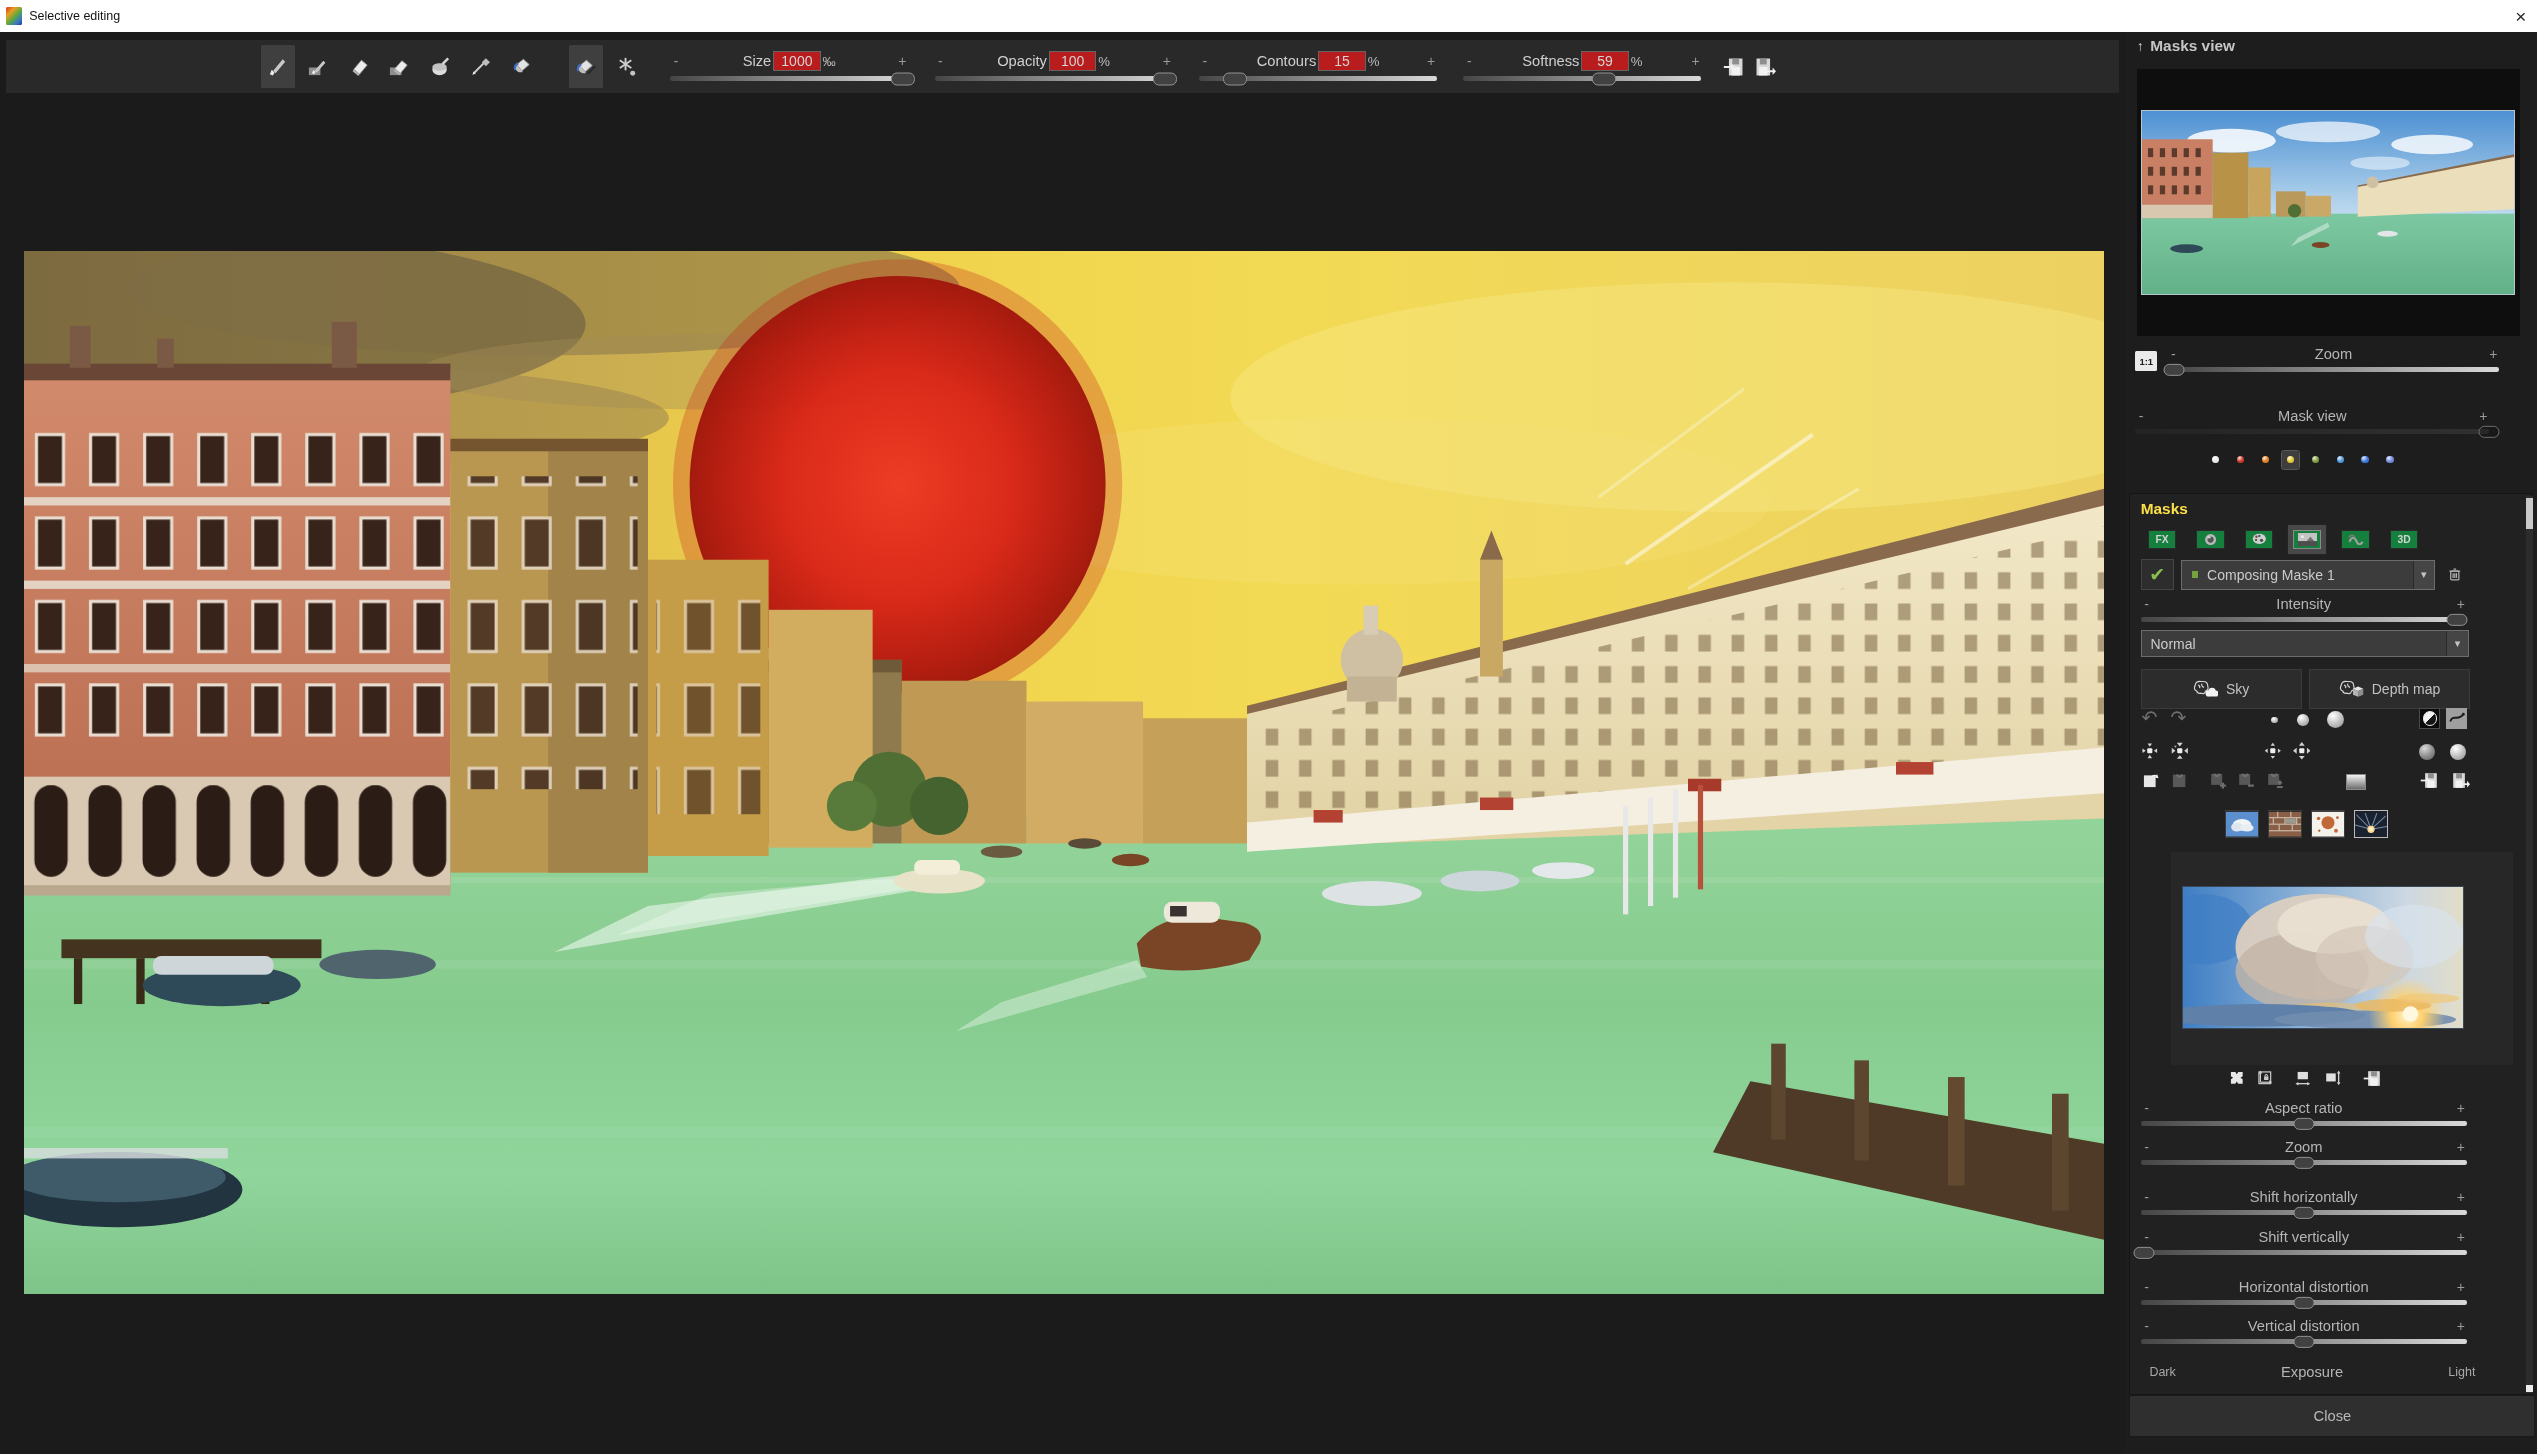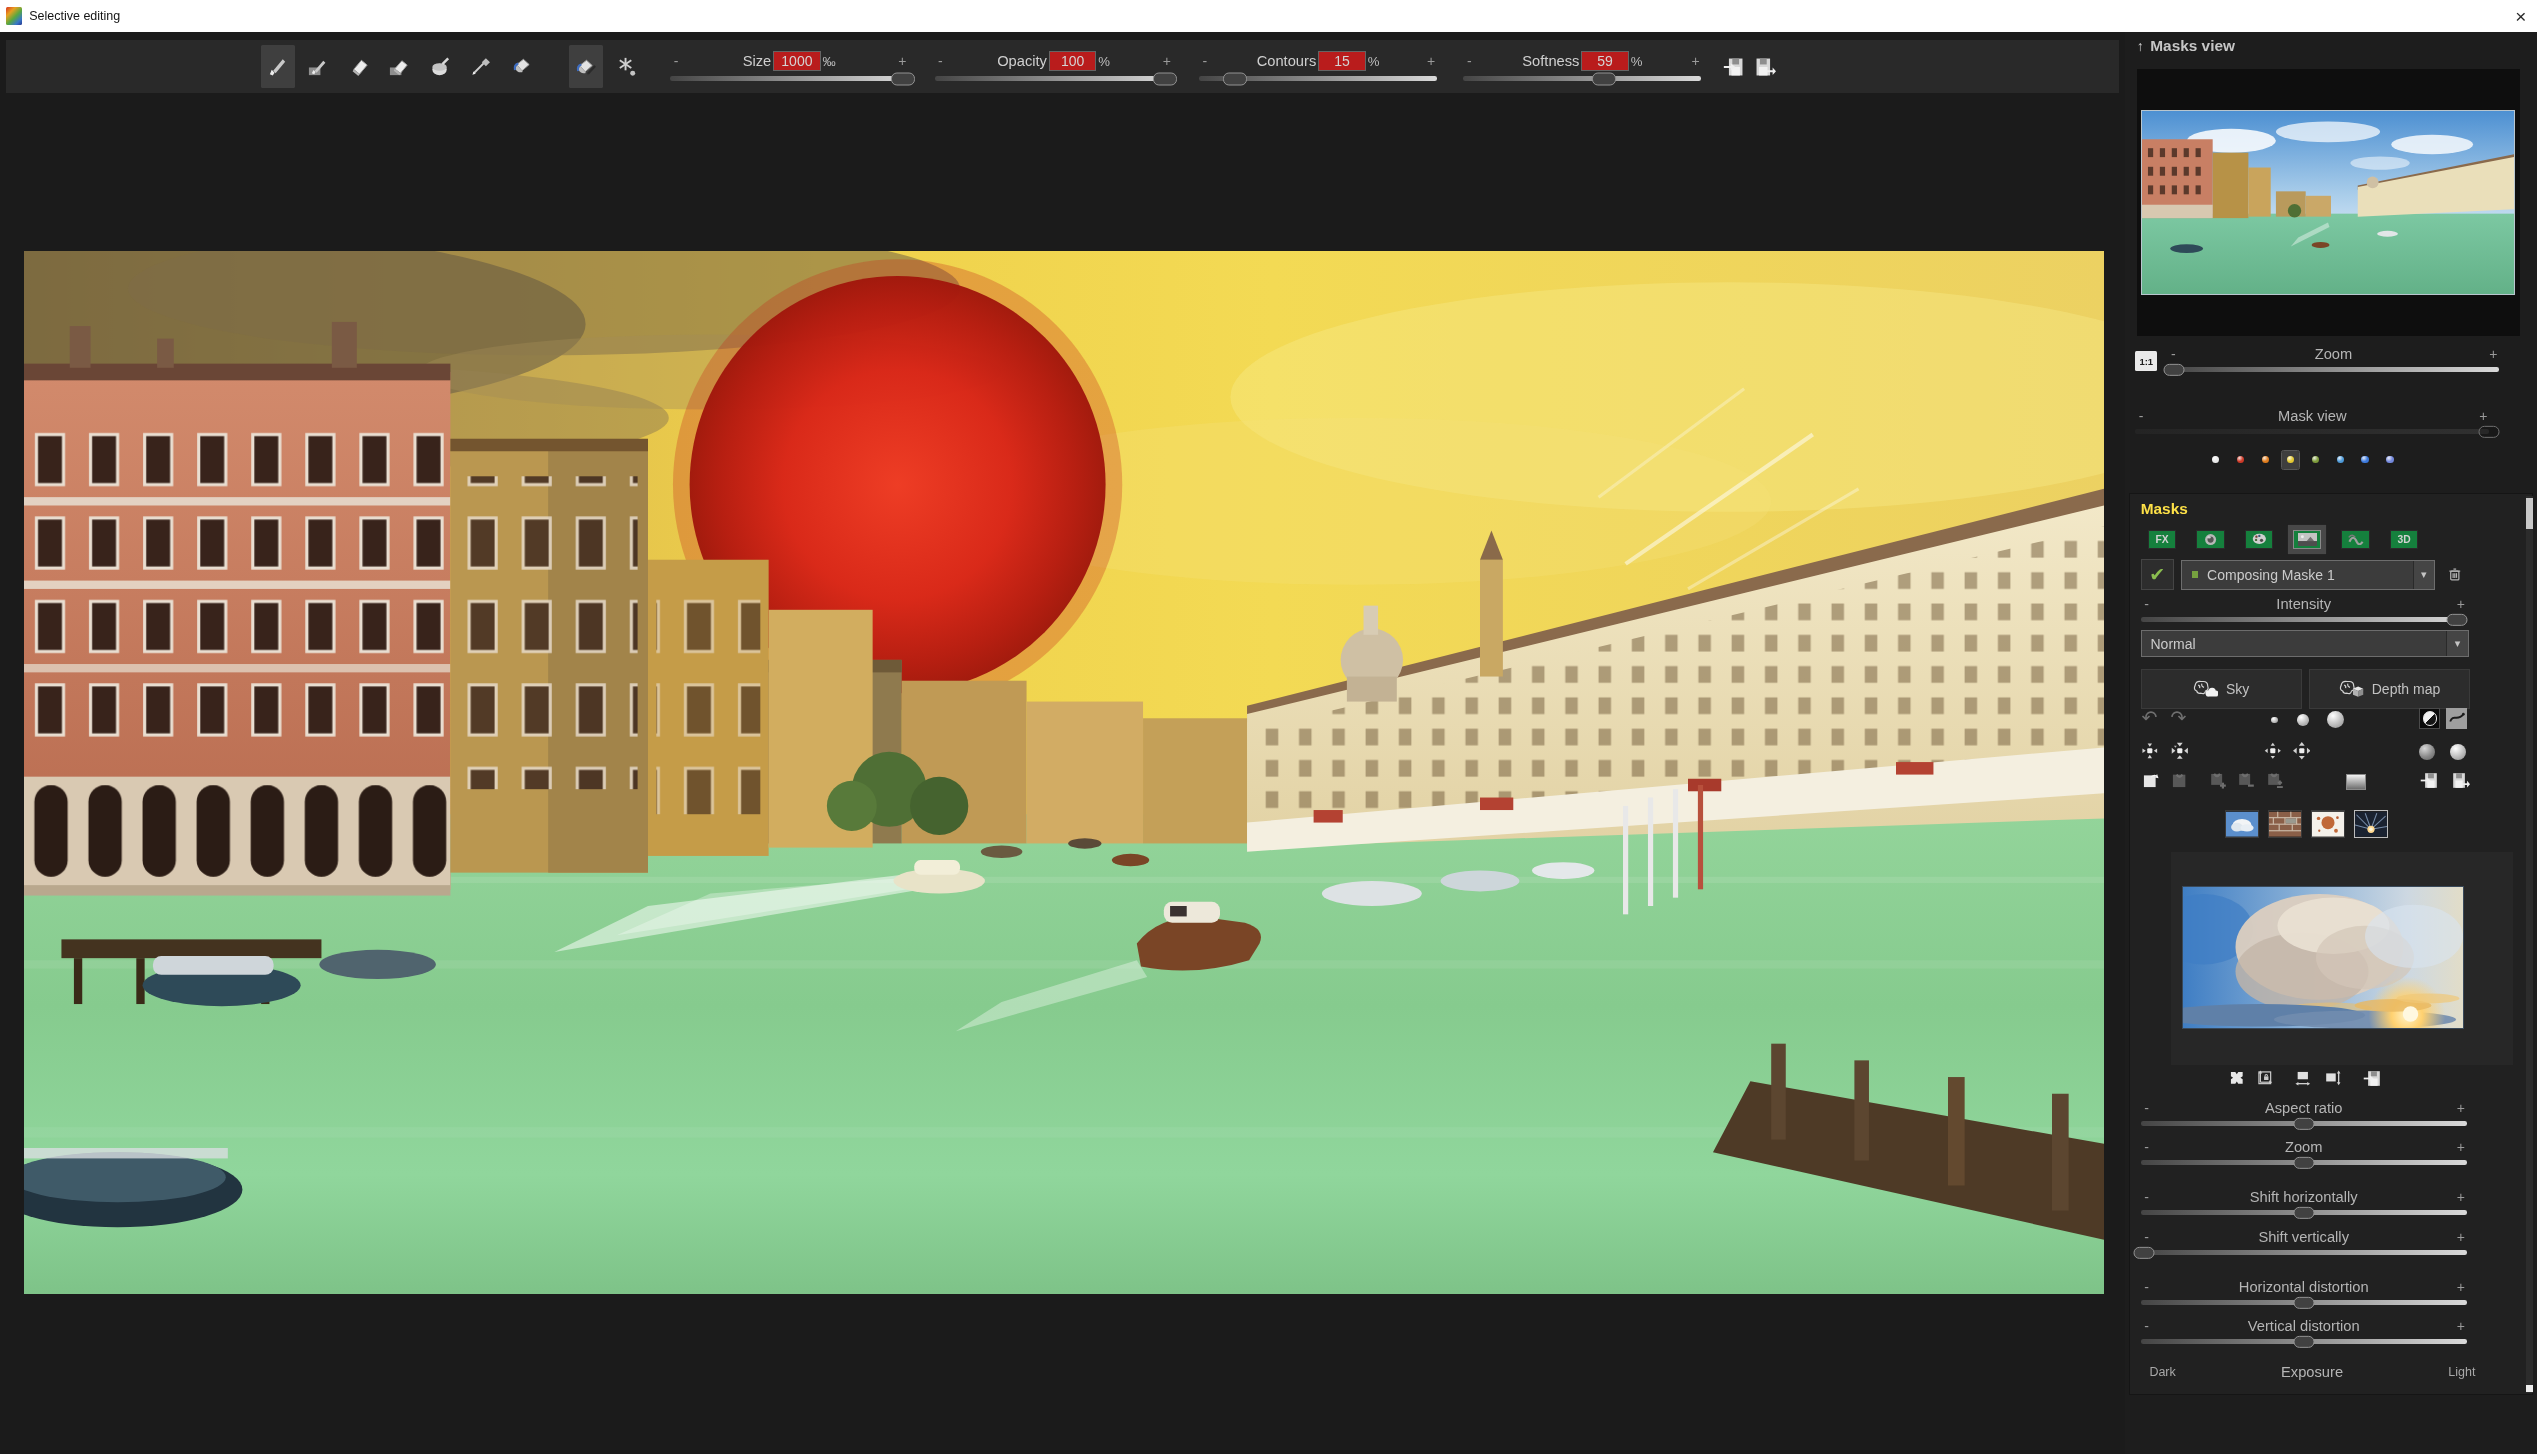"Close" div.closebtn { html: none -> <div>Close</div> }
